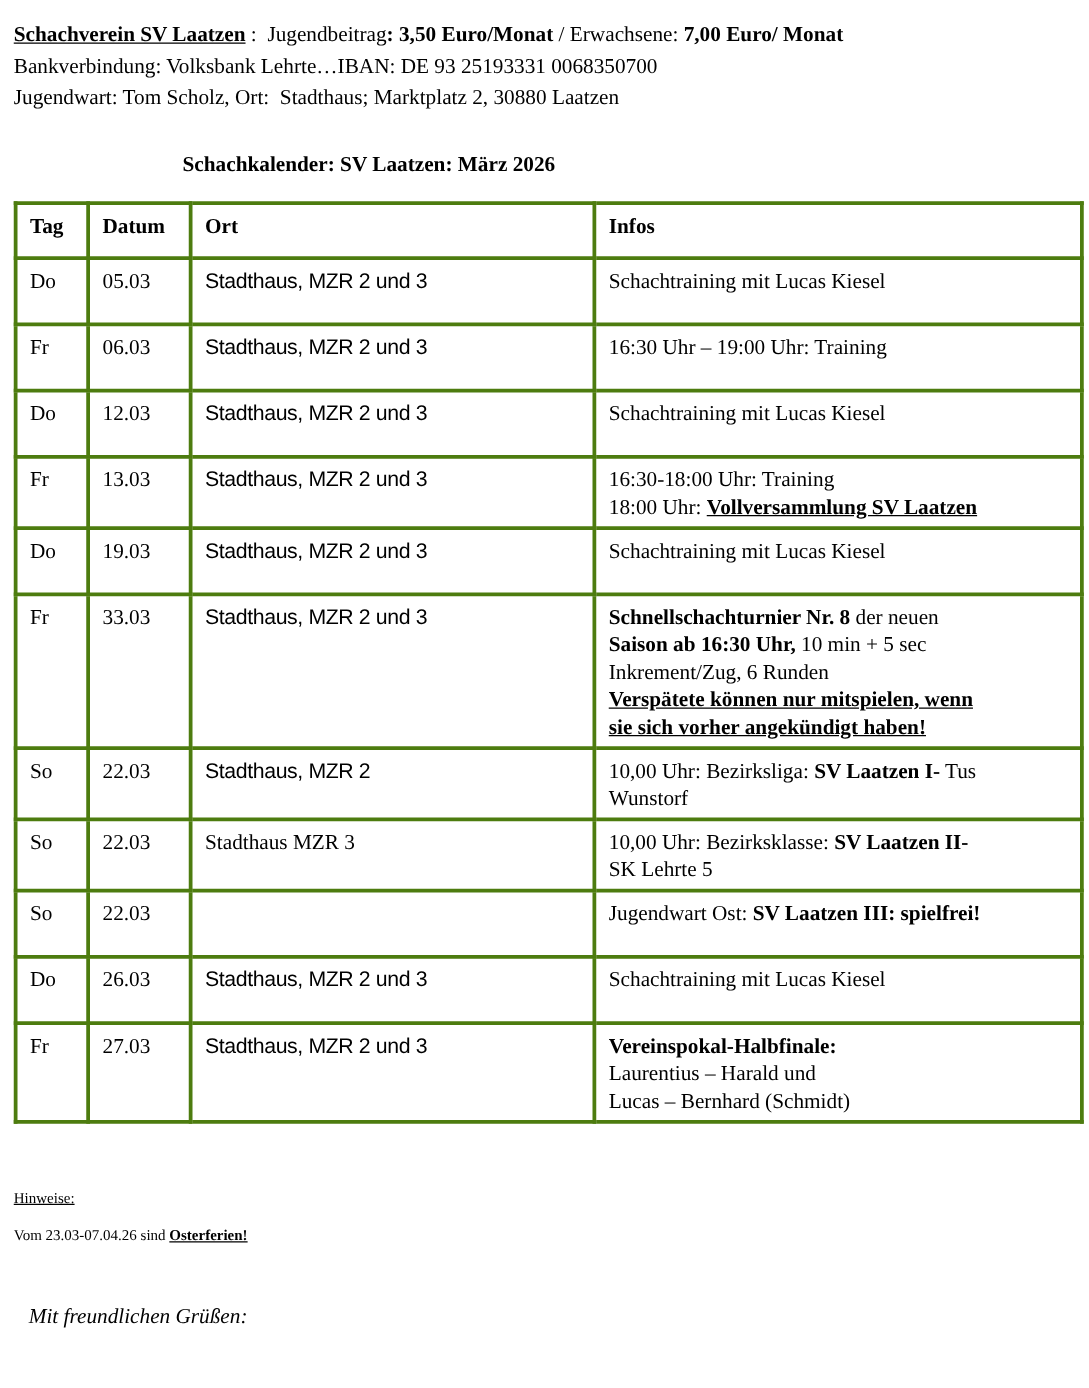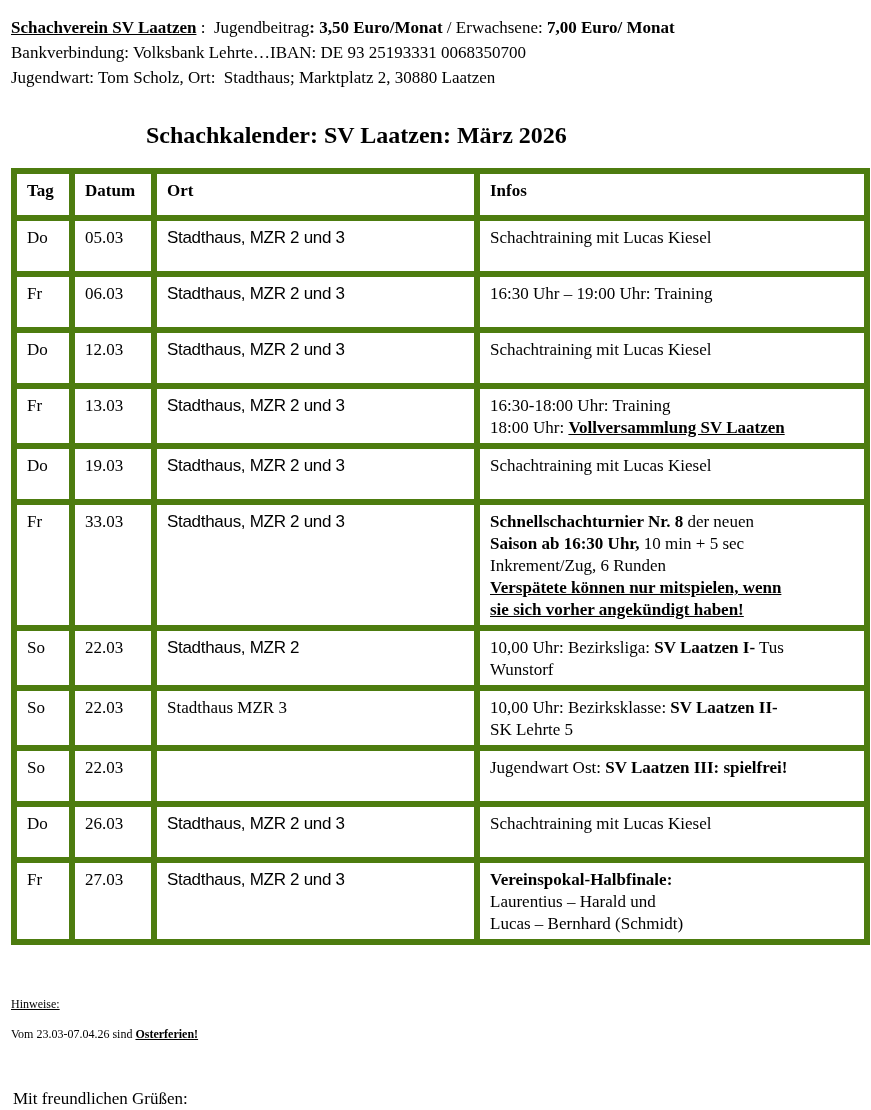"Schachkalender: SV Laatzen: März 2026" .title { font-size: 24px -> 17px }
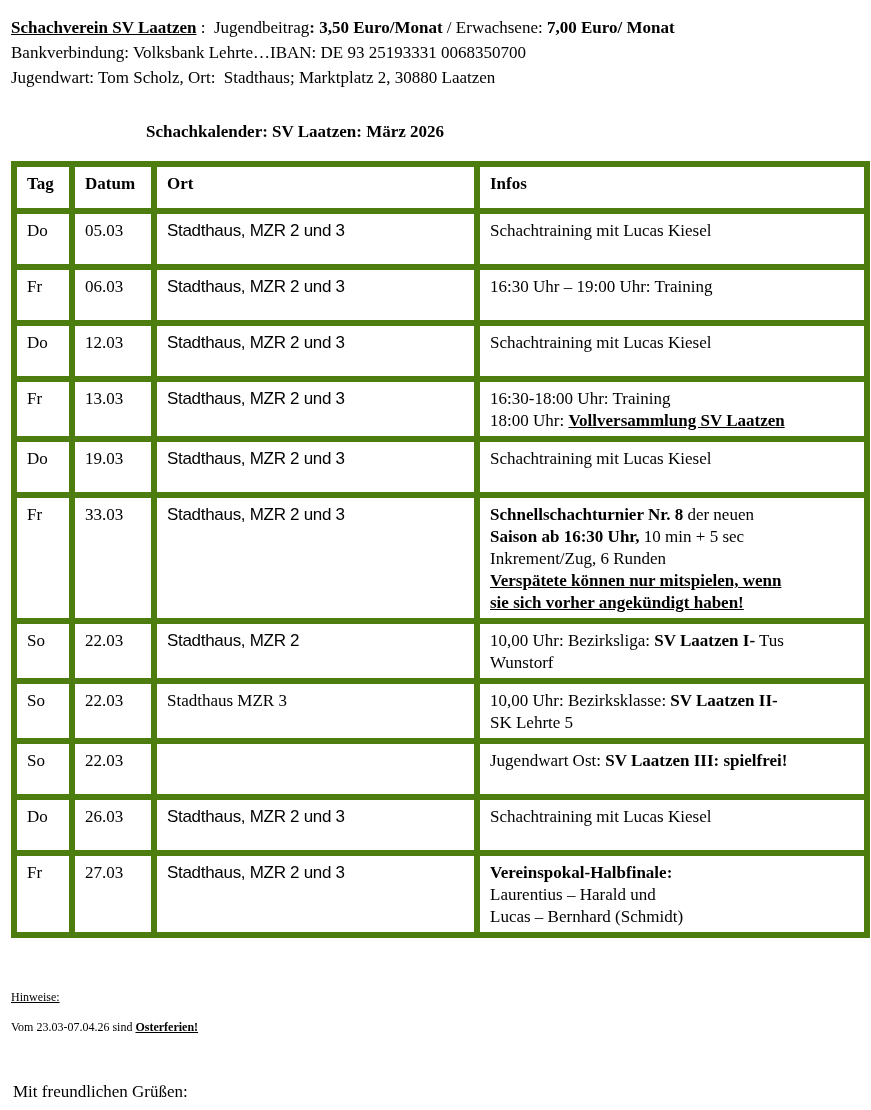"Tag" table.cal th, table.cal td { border: 6px solid #4d7c0f -> 3px solid #4d7c0f }
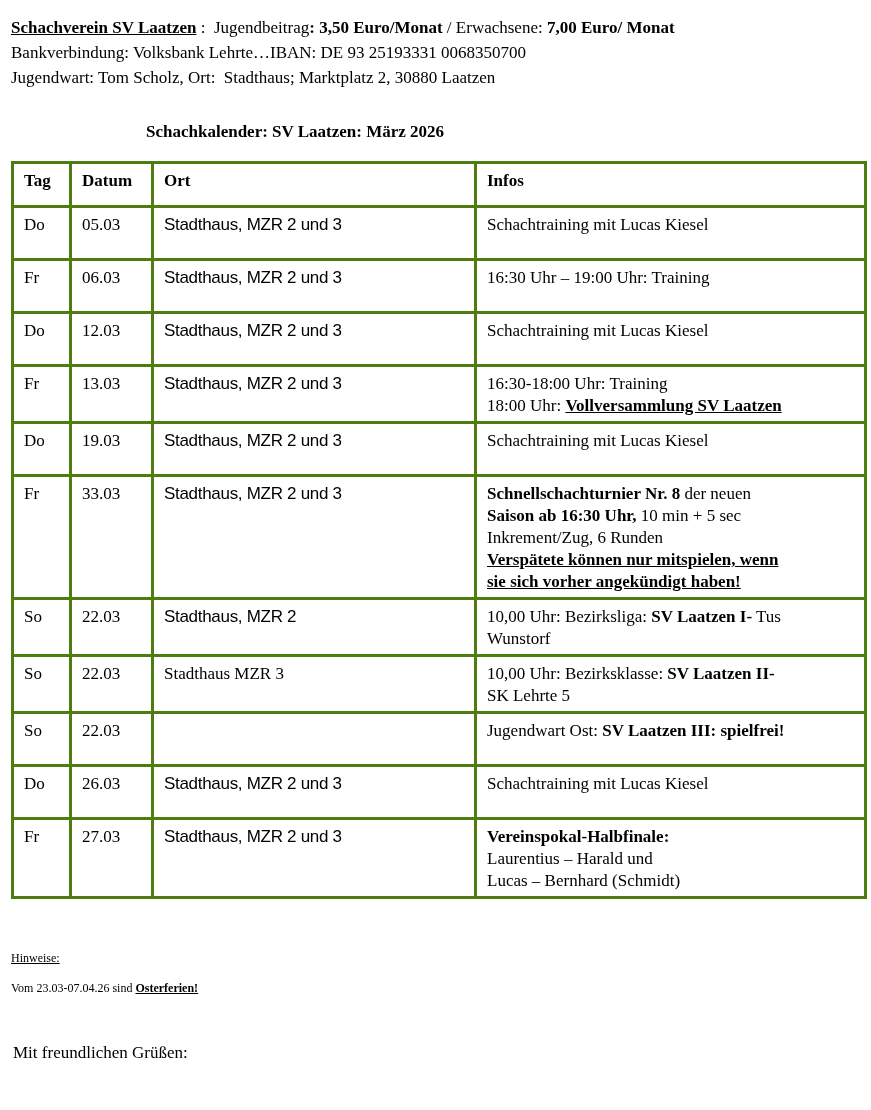"Mit freundlichen Grüßen:" .closing p { font-style: none -> italic; margin: 2px -> 12px }
